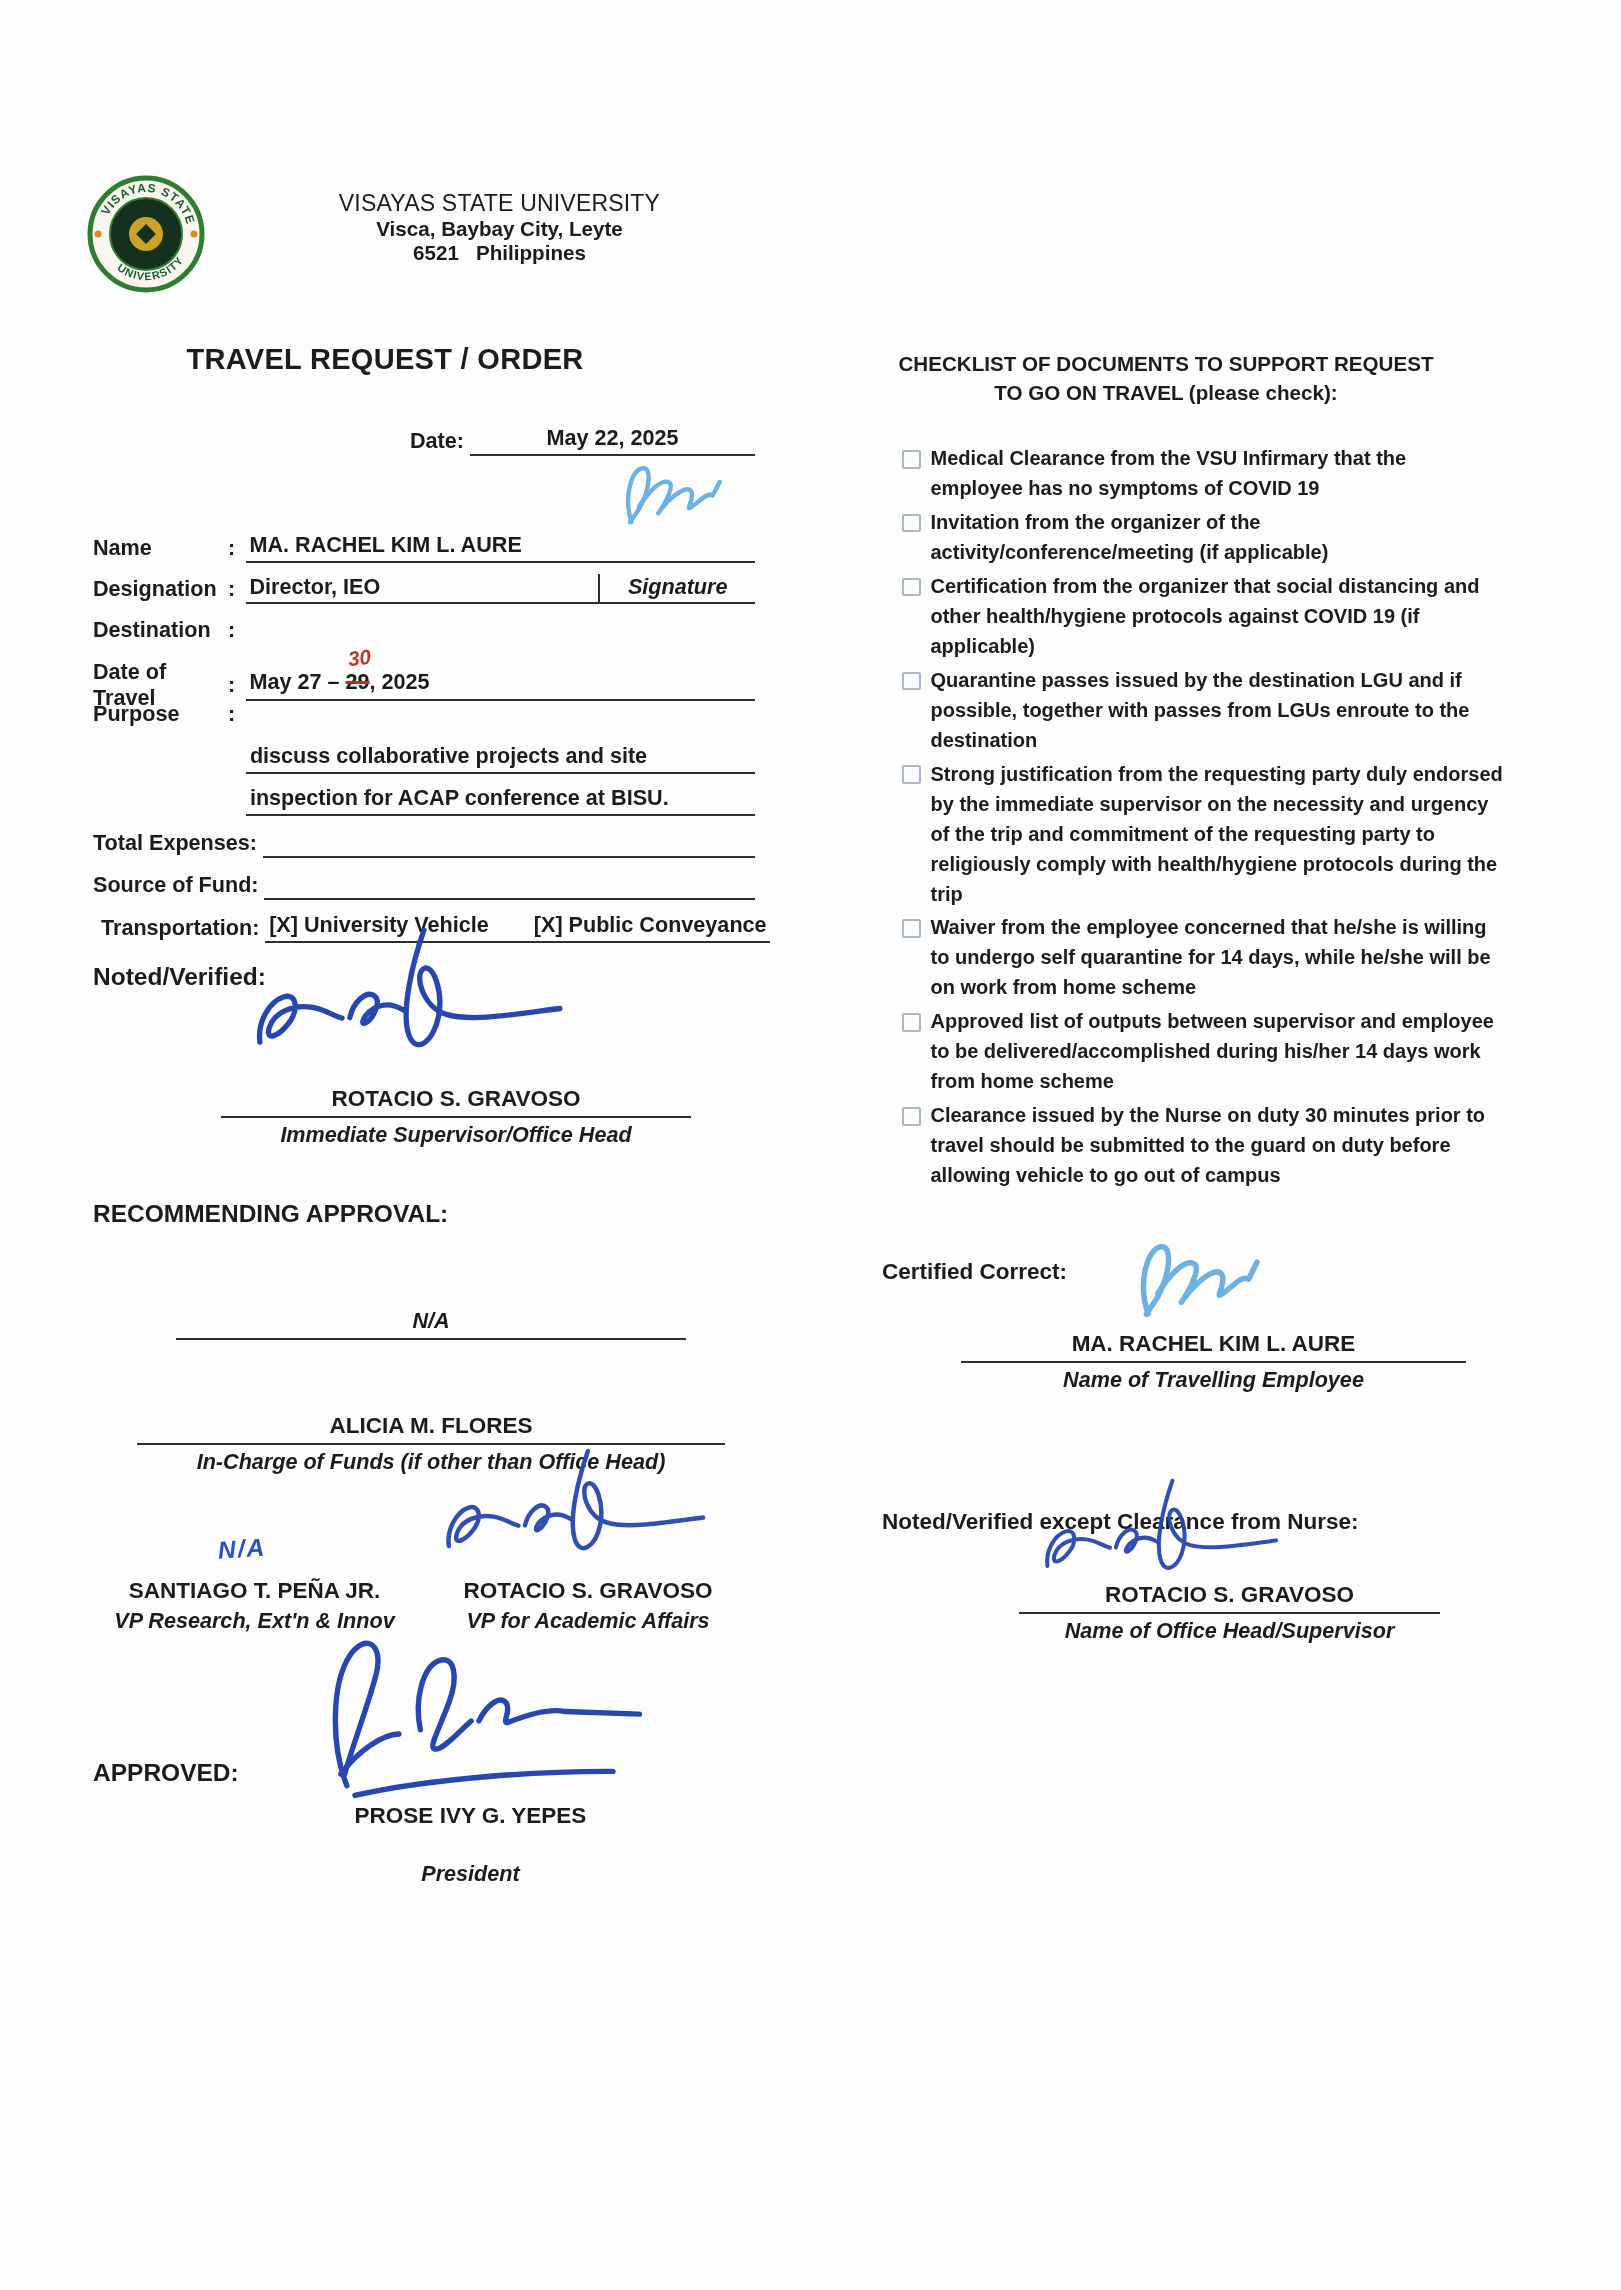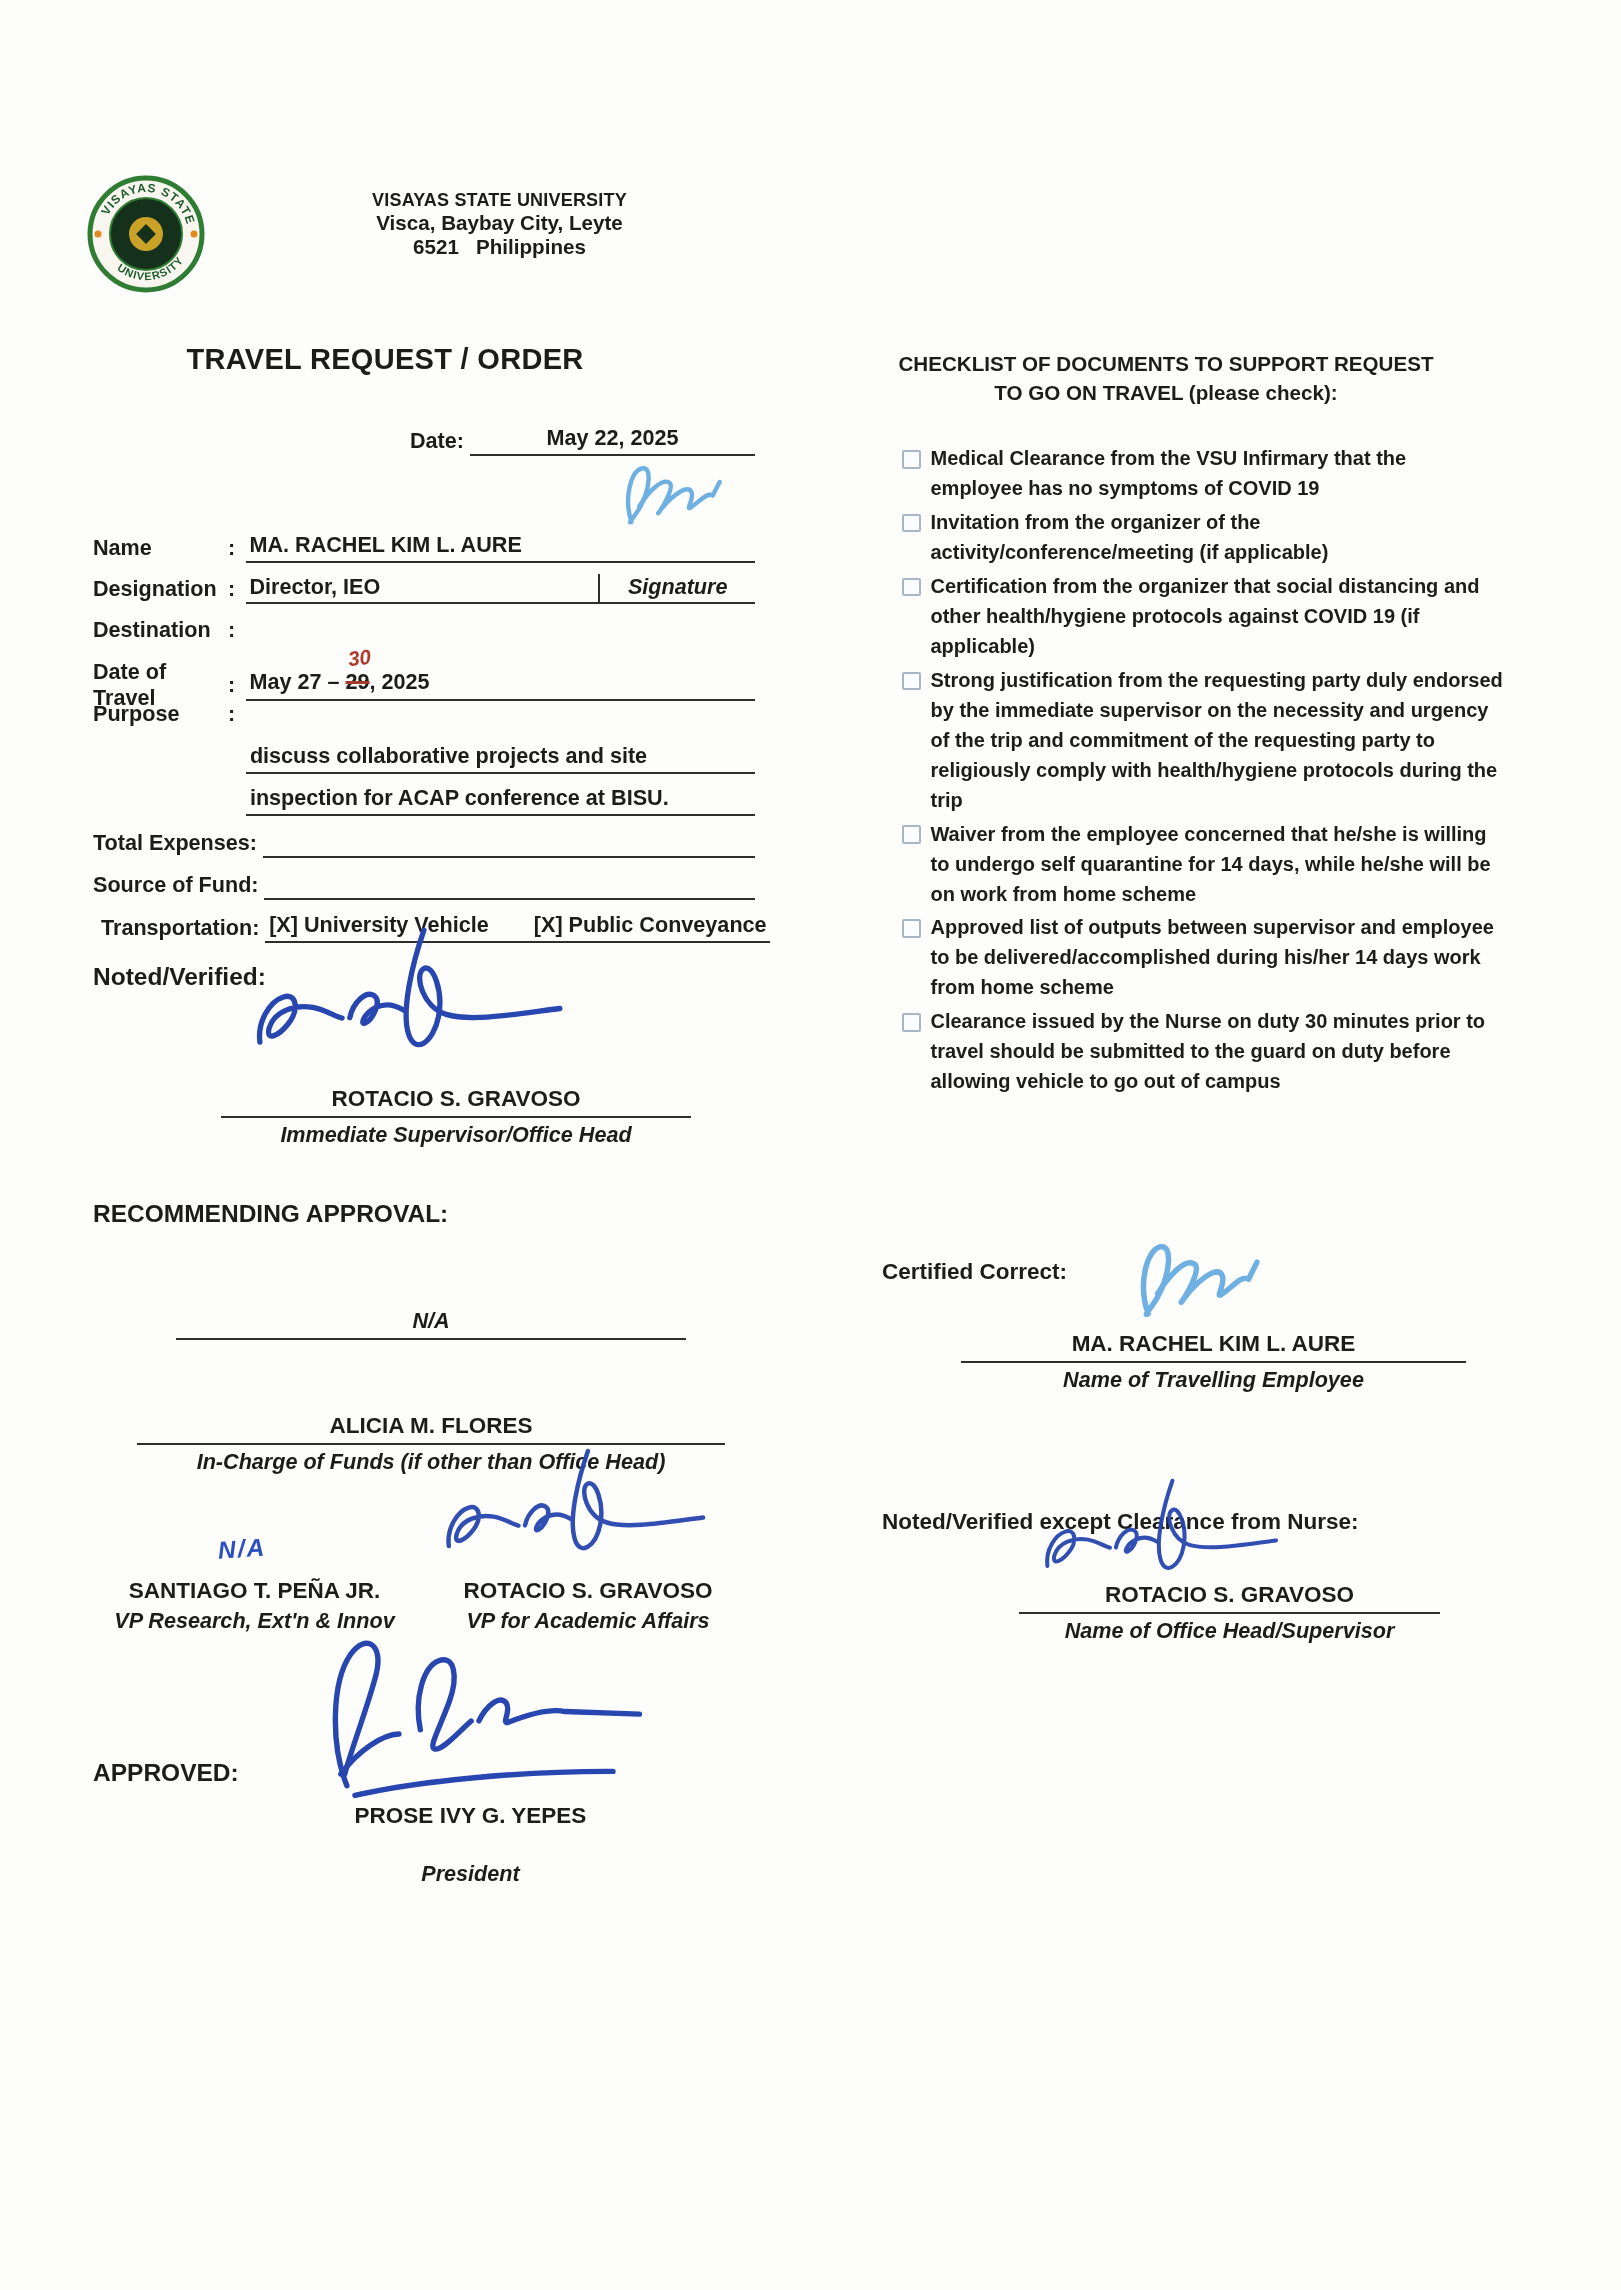"VISAYAS STATE UNIVERSITY" .hdr-univ { font-size: 18px -> 23px; font-weight: bold -> normal }
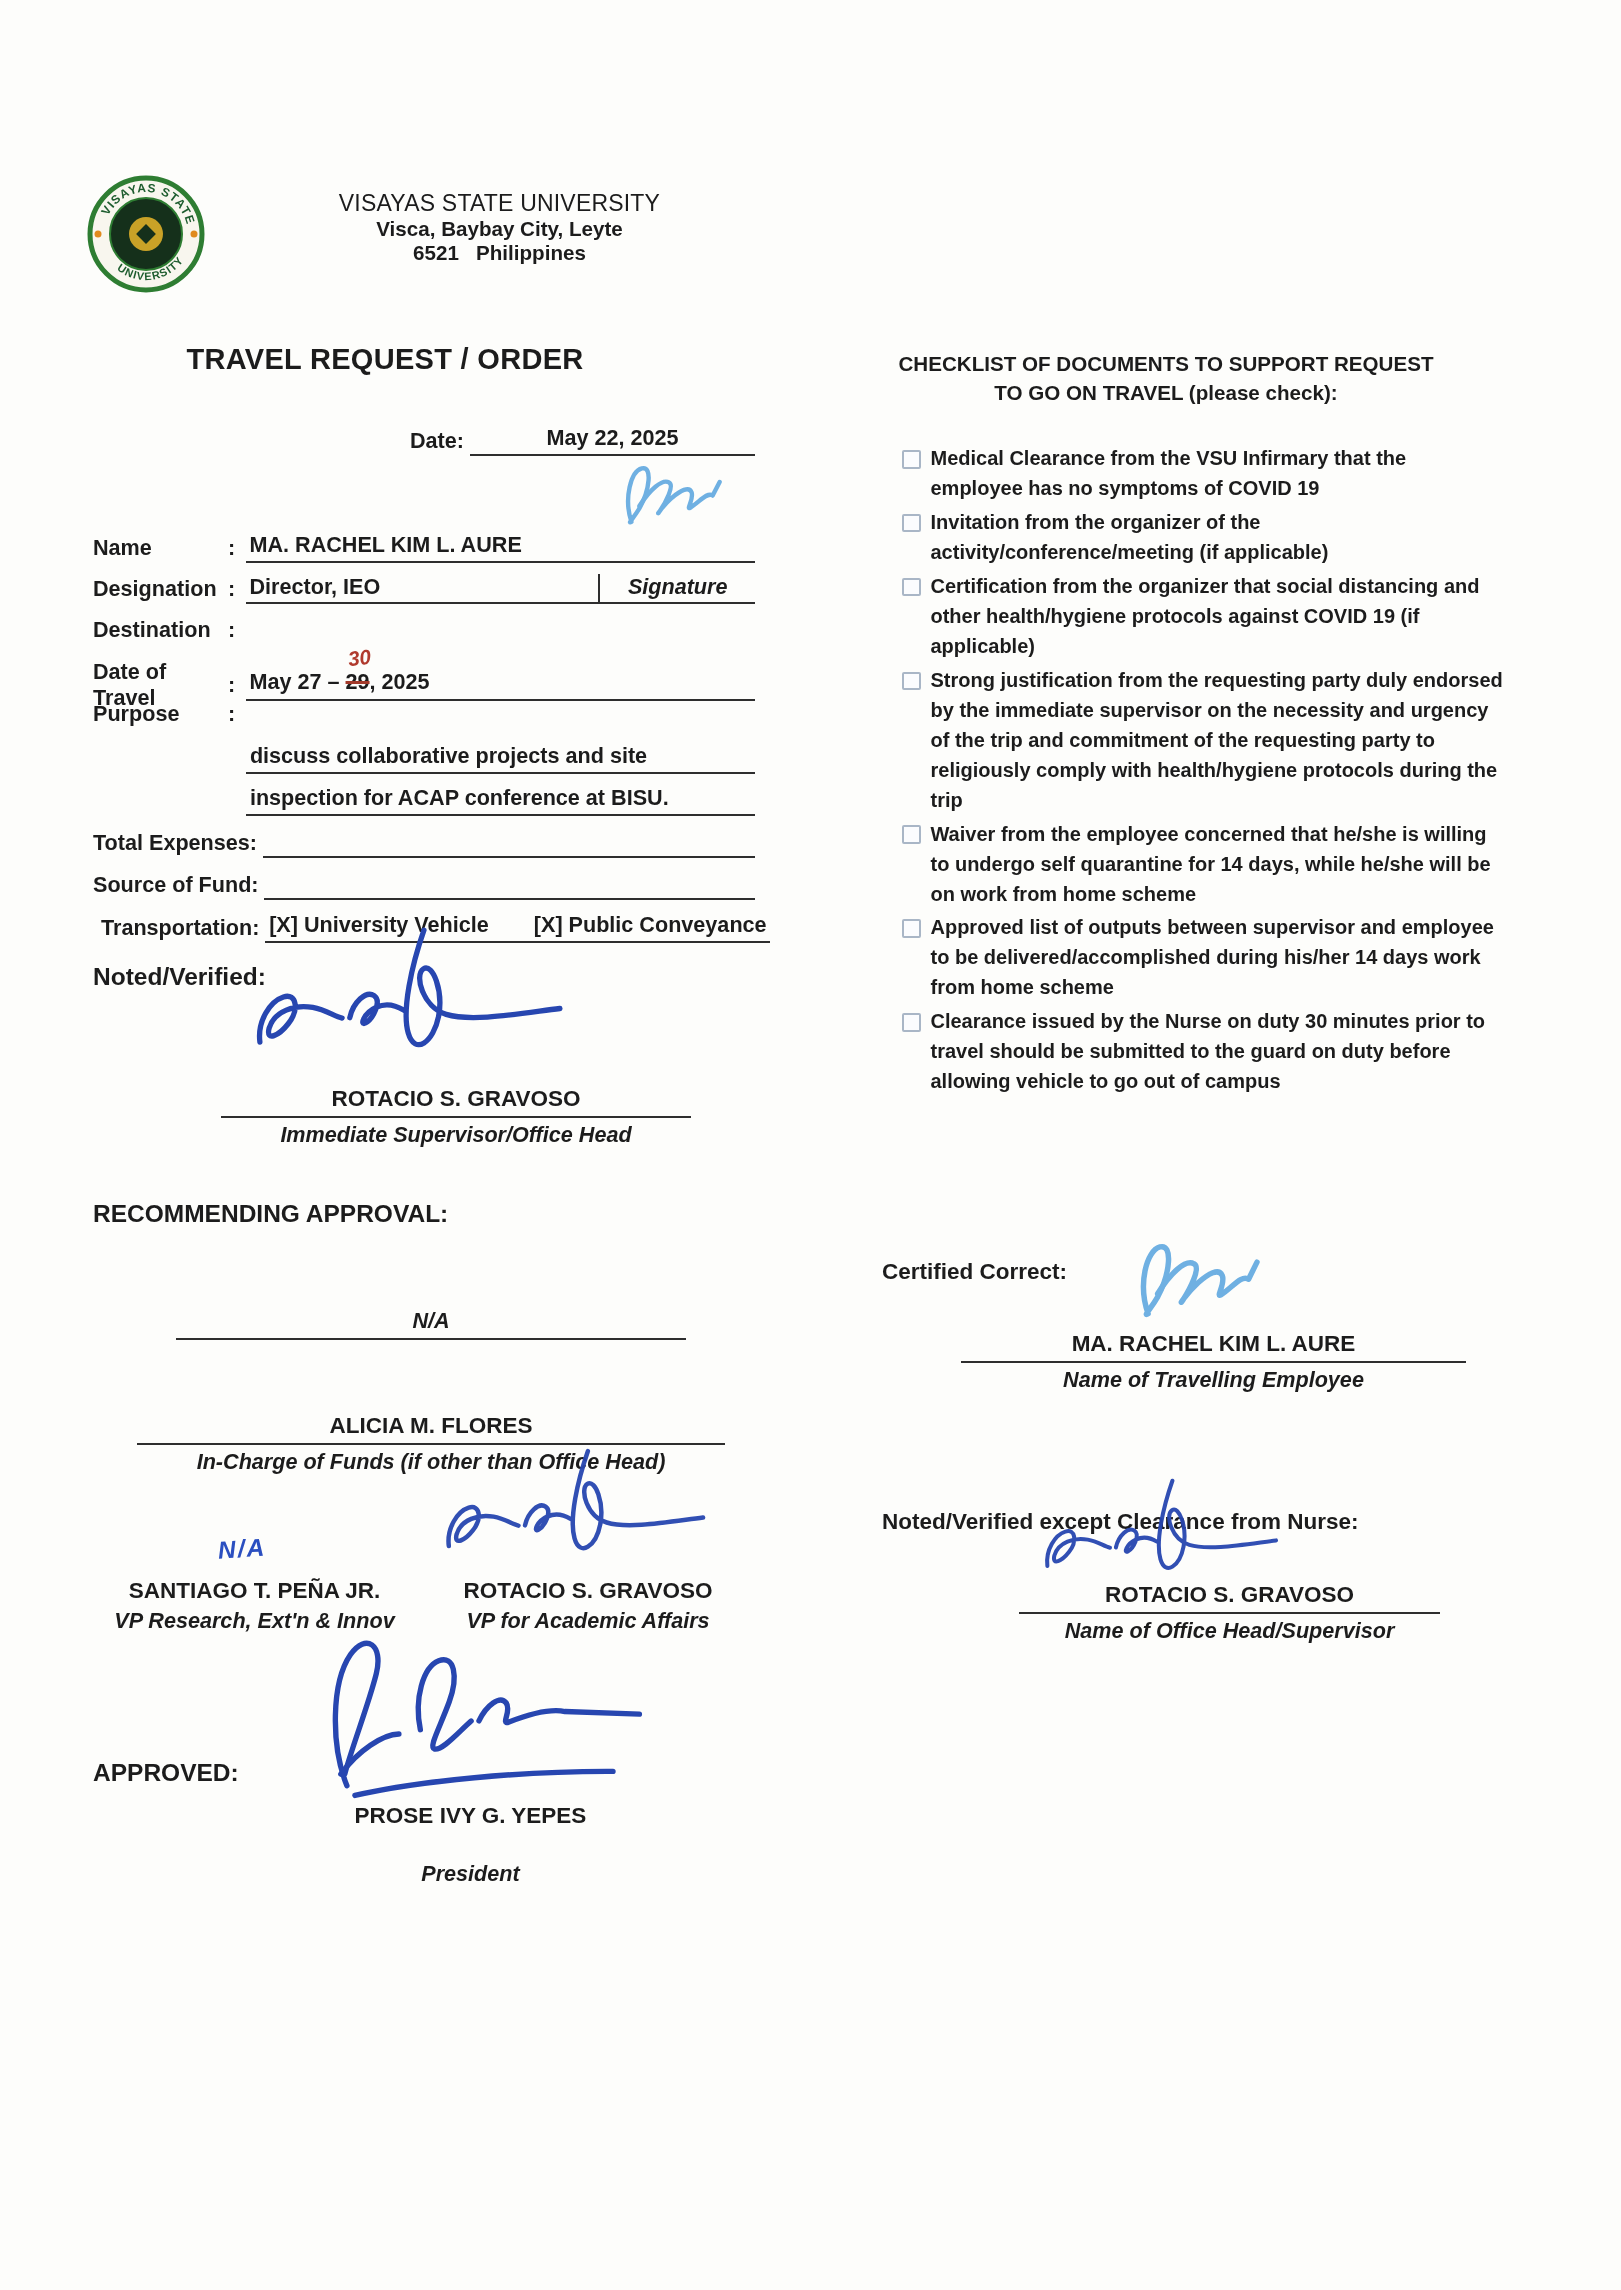"Quarantine passes issued by the" div.chk-item { html: none -> <div> <span></span> <span>Quarantine passes issued by the destination LGU and if possible, together with passes from LGUs enroute to the destination</span> </div> }
